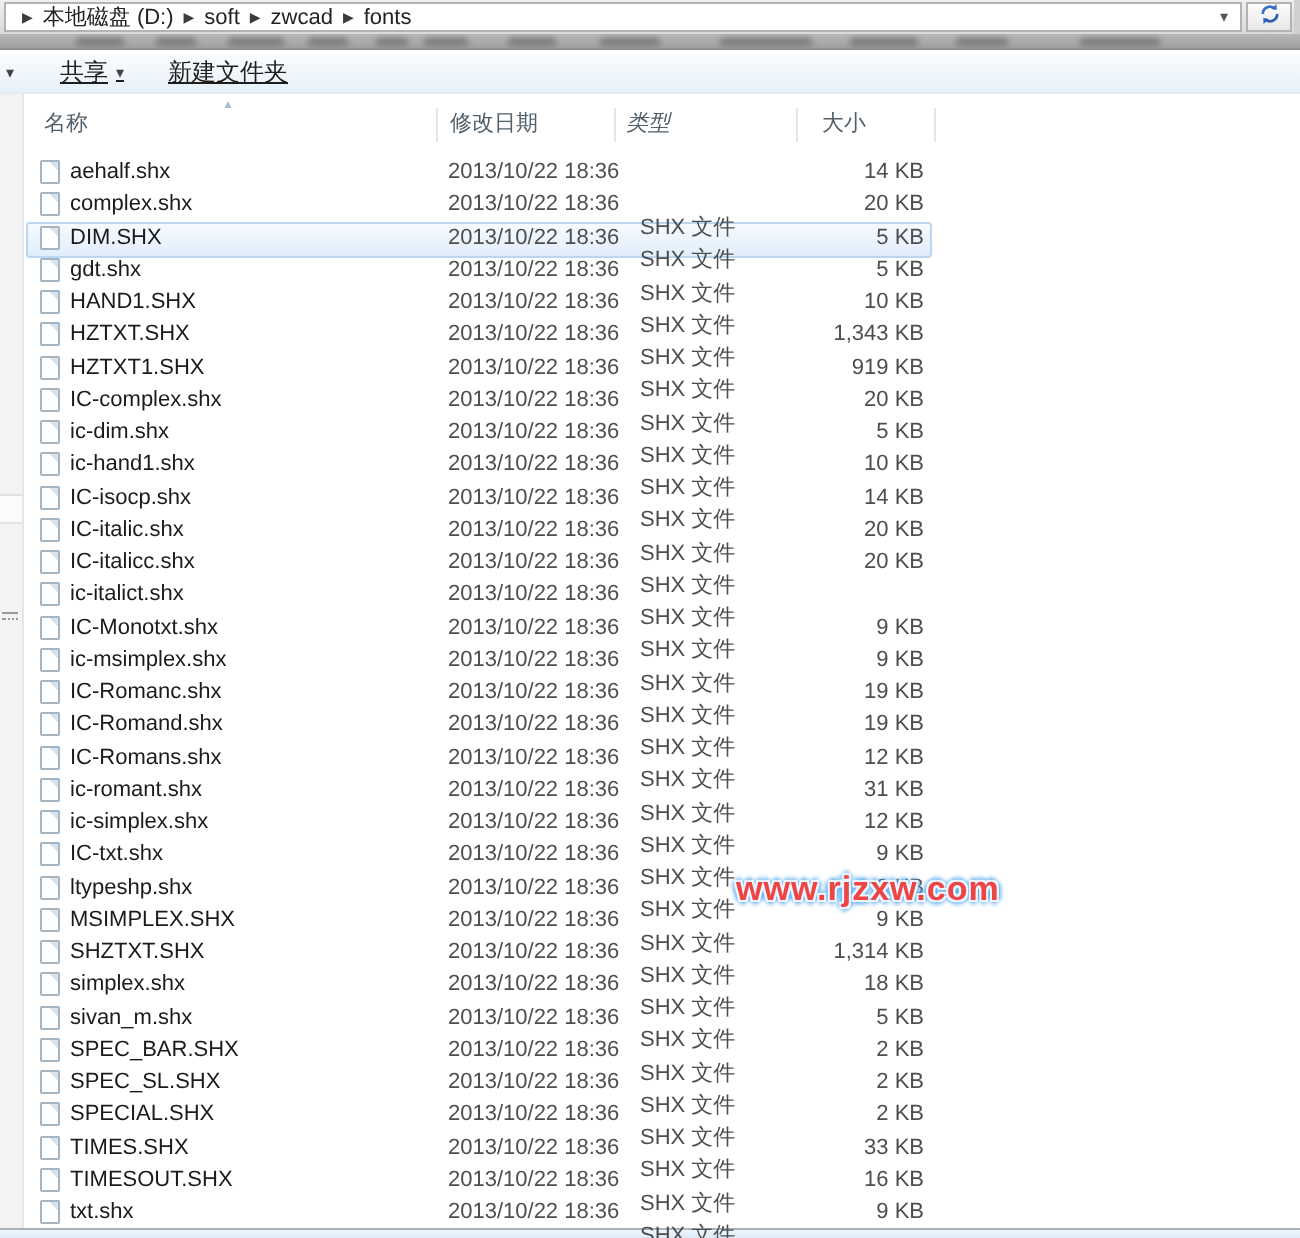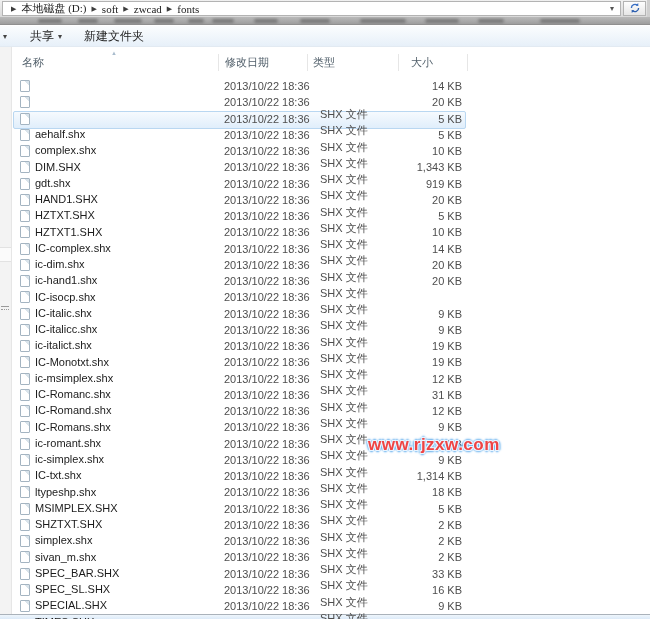"本地磁盘 (D:)" .addressbar { font-family: Liberation Serif, serif -> none }
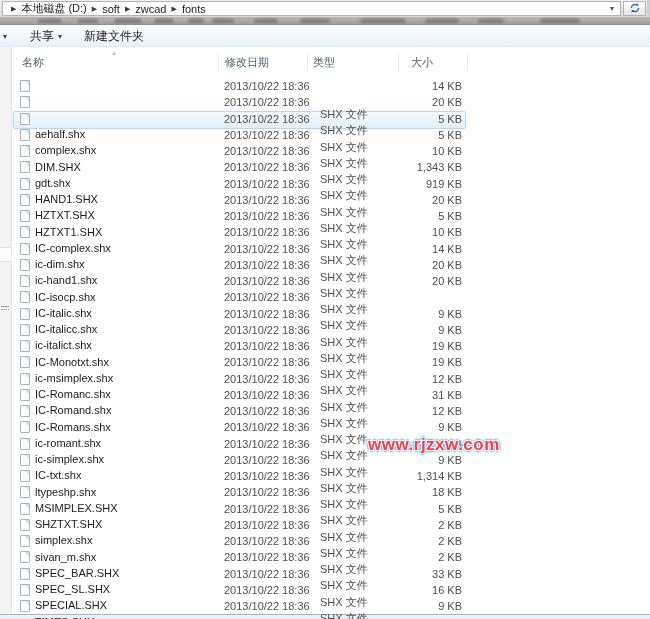"共享" .tb-btn { text-decoration: none -> underline }
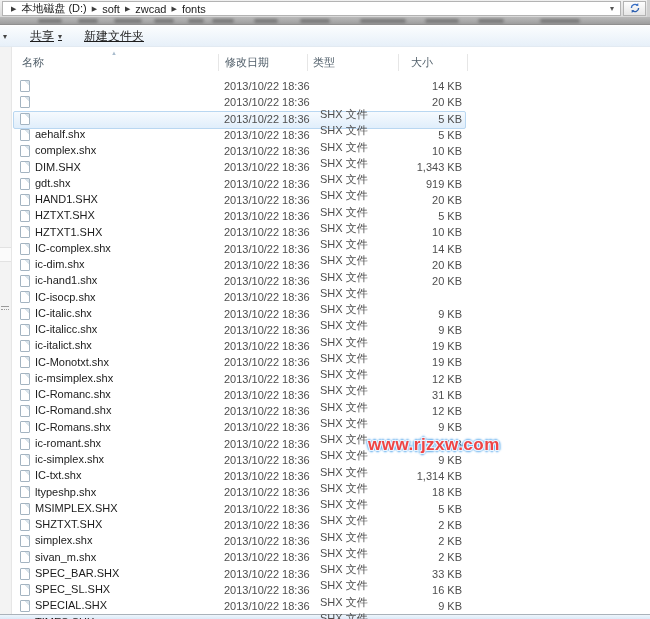"类型" .h-type { font-style: none -> italic }
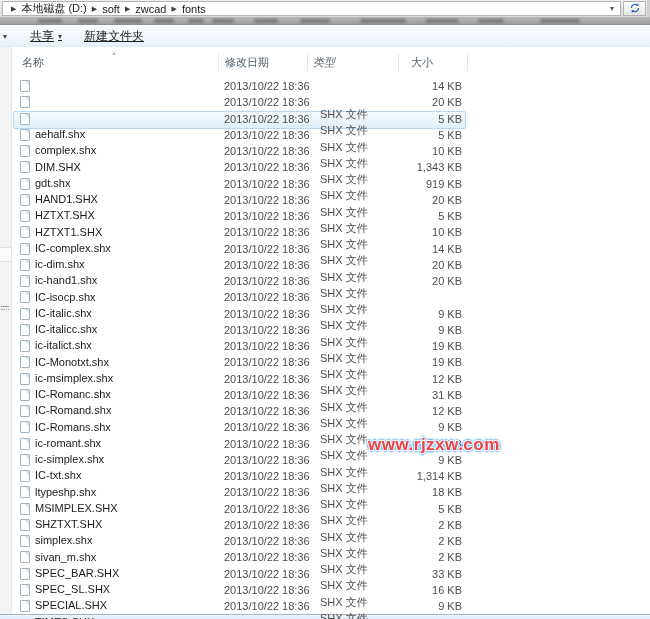"aehalf.shx" .c.name { margin-top: 48px -> none }
